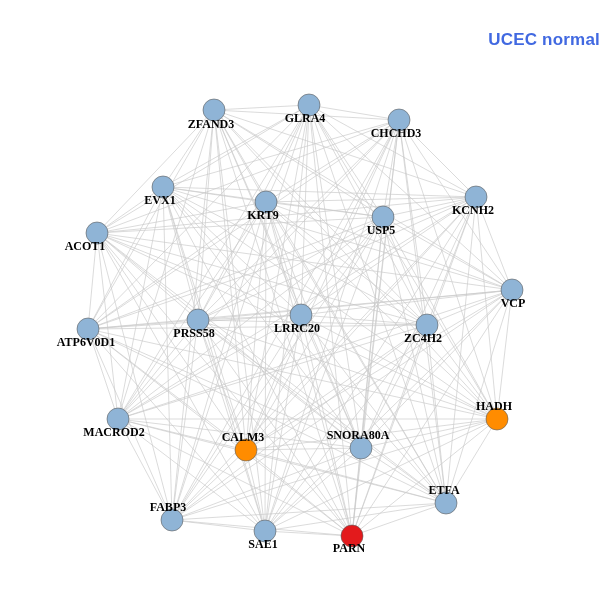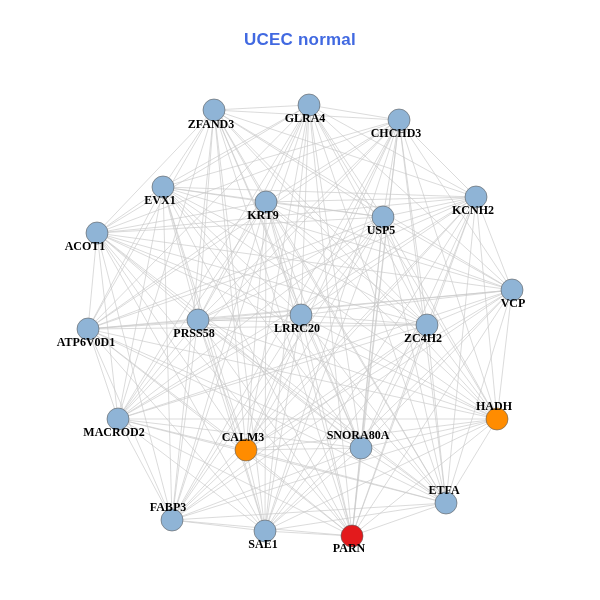"UCEC normal" .chart-title { text-align: center -> right }
